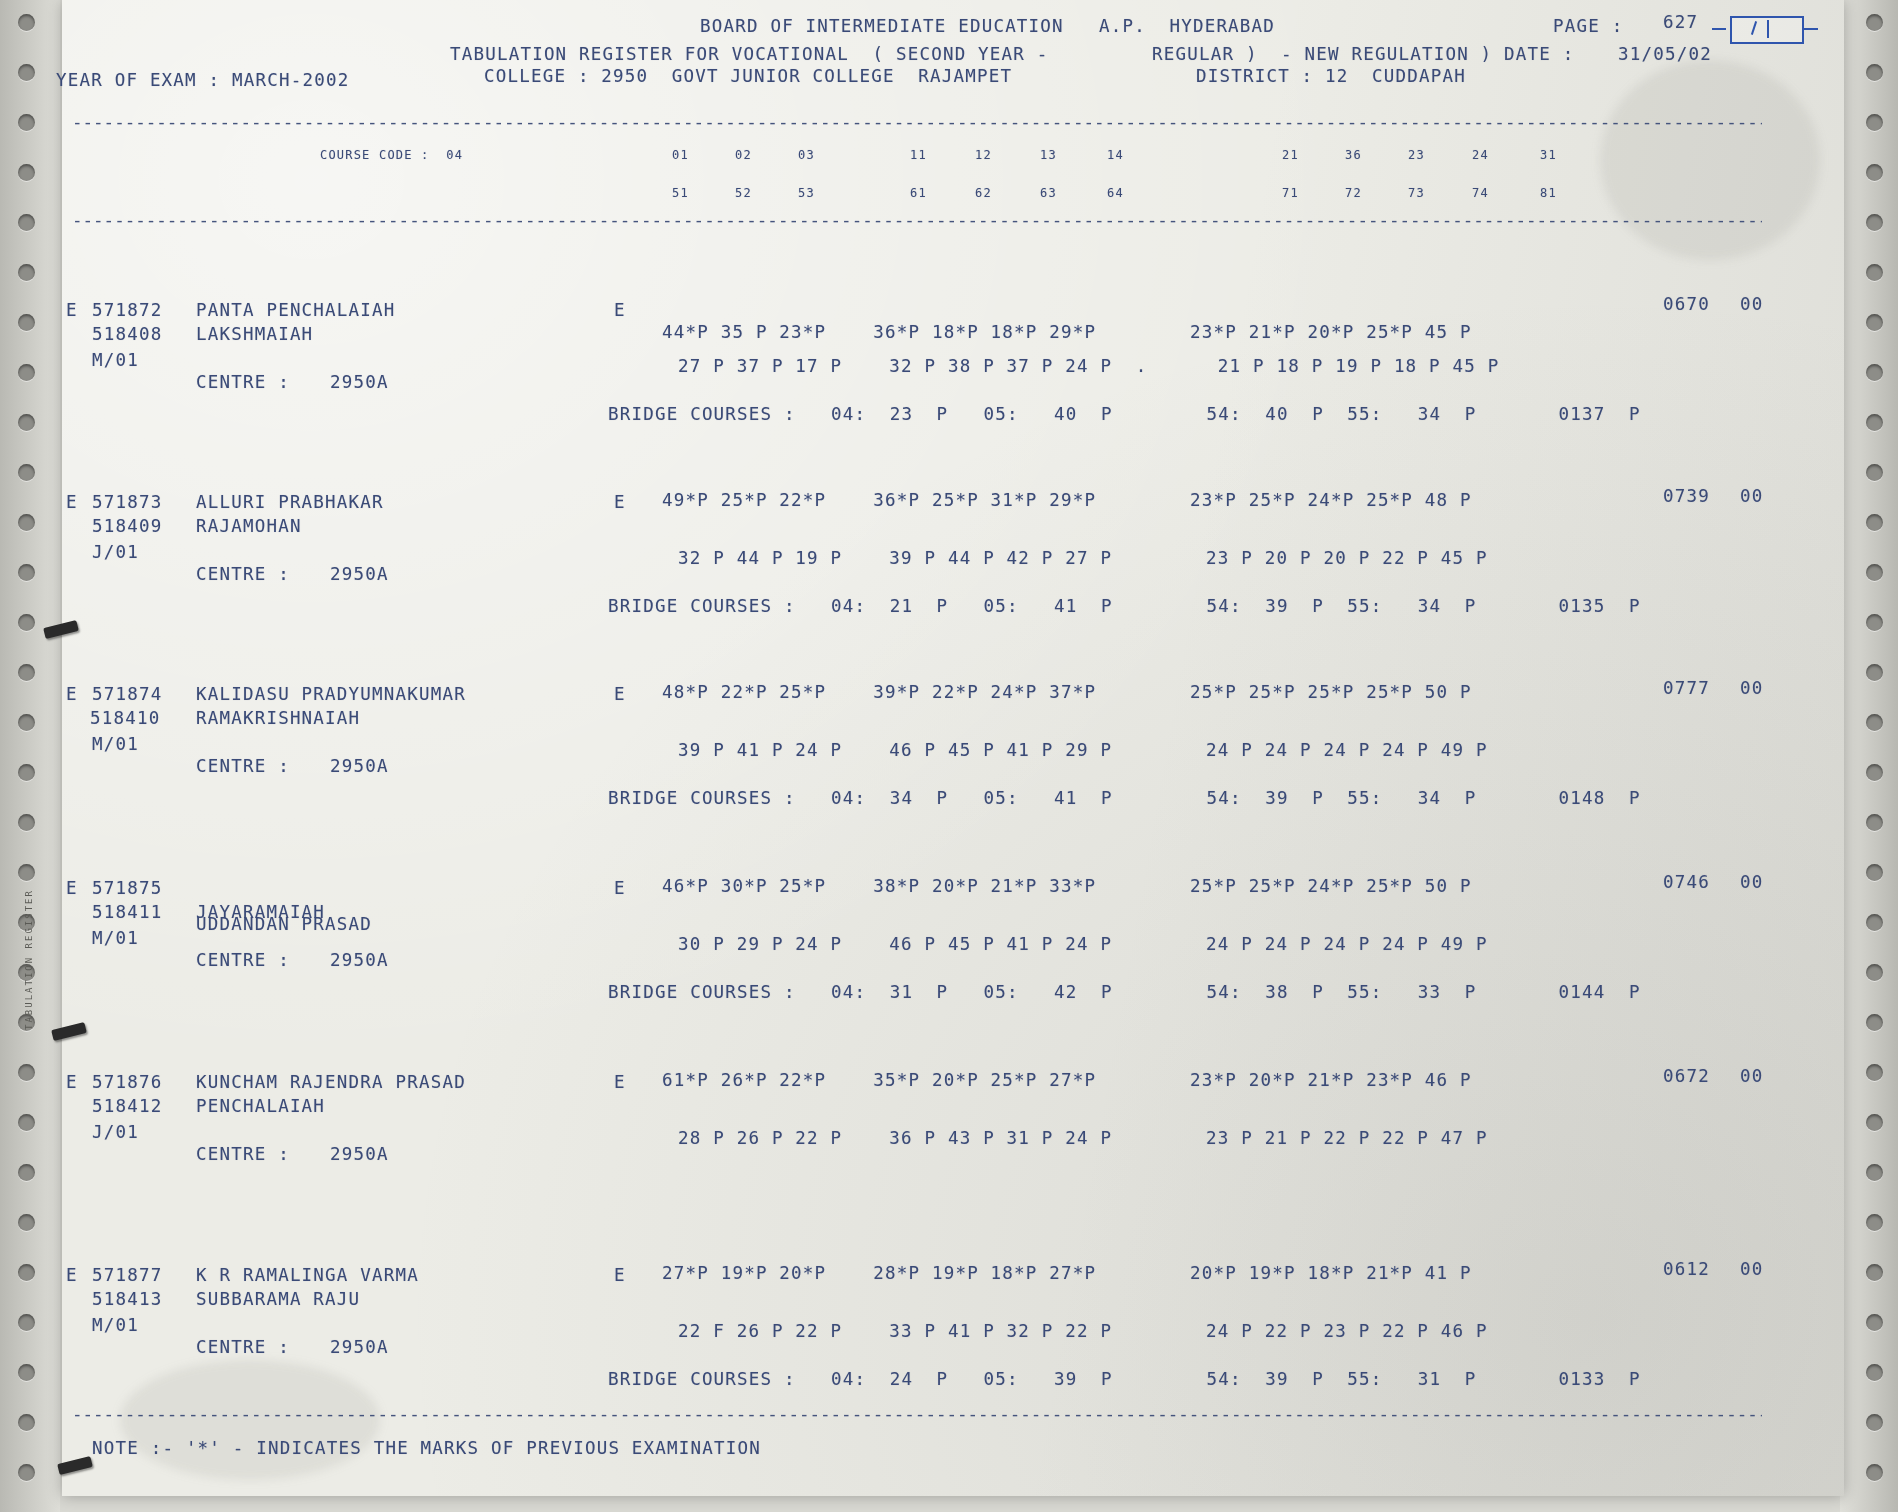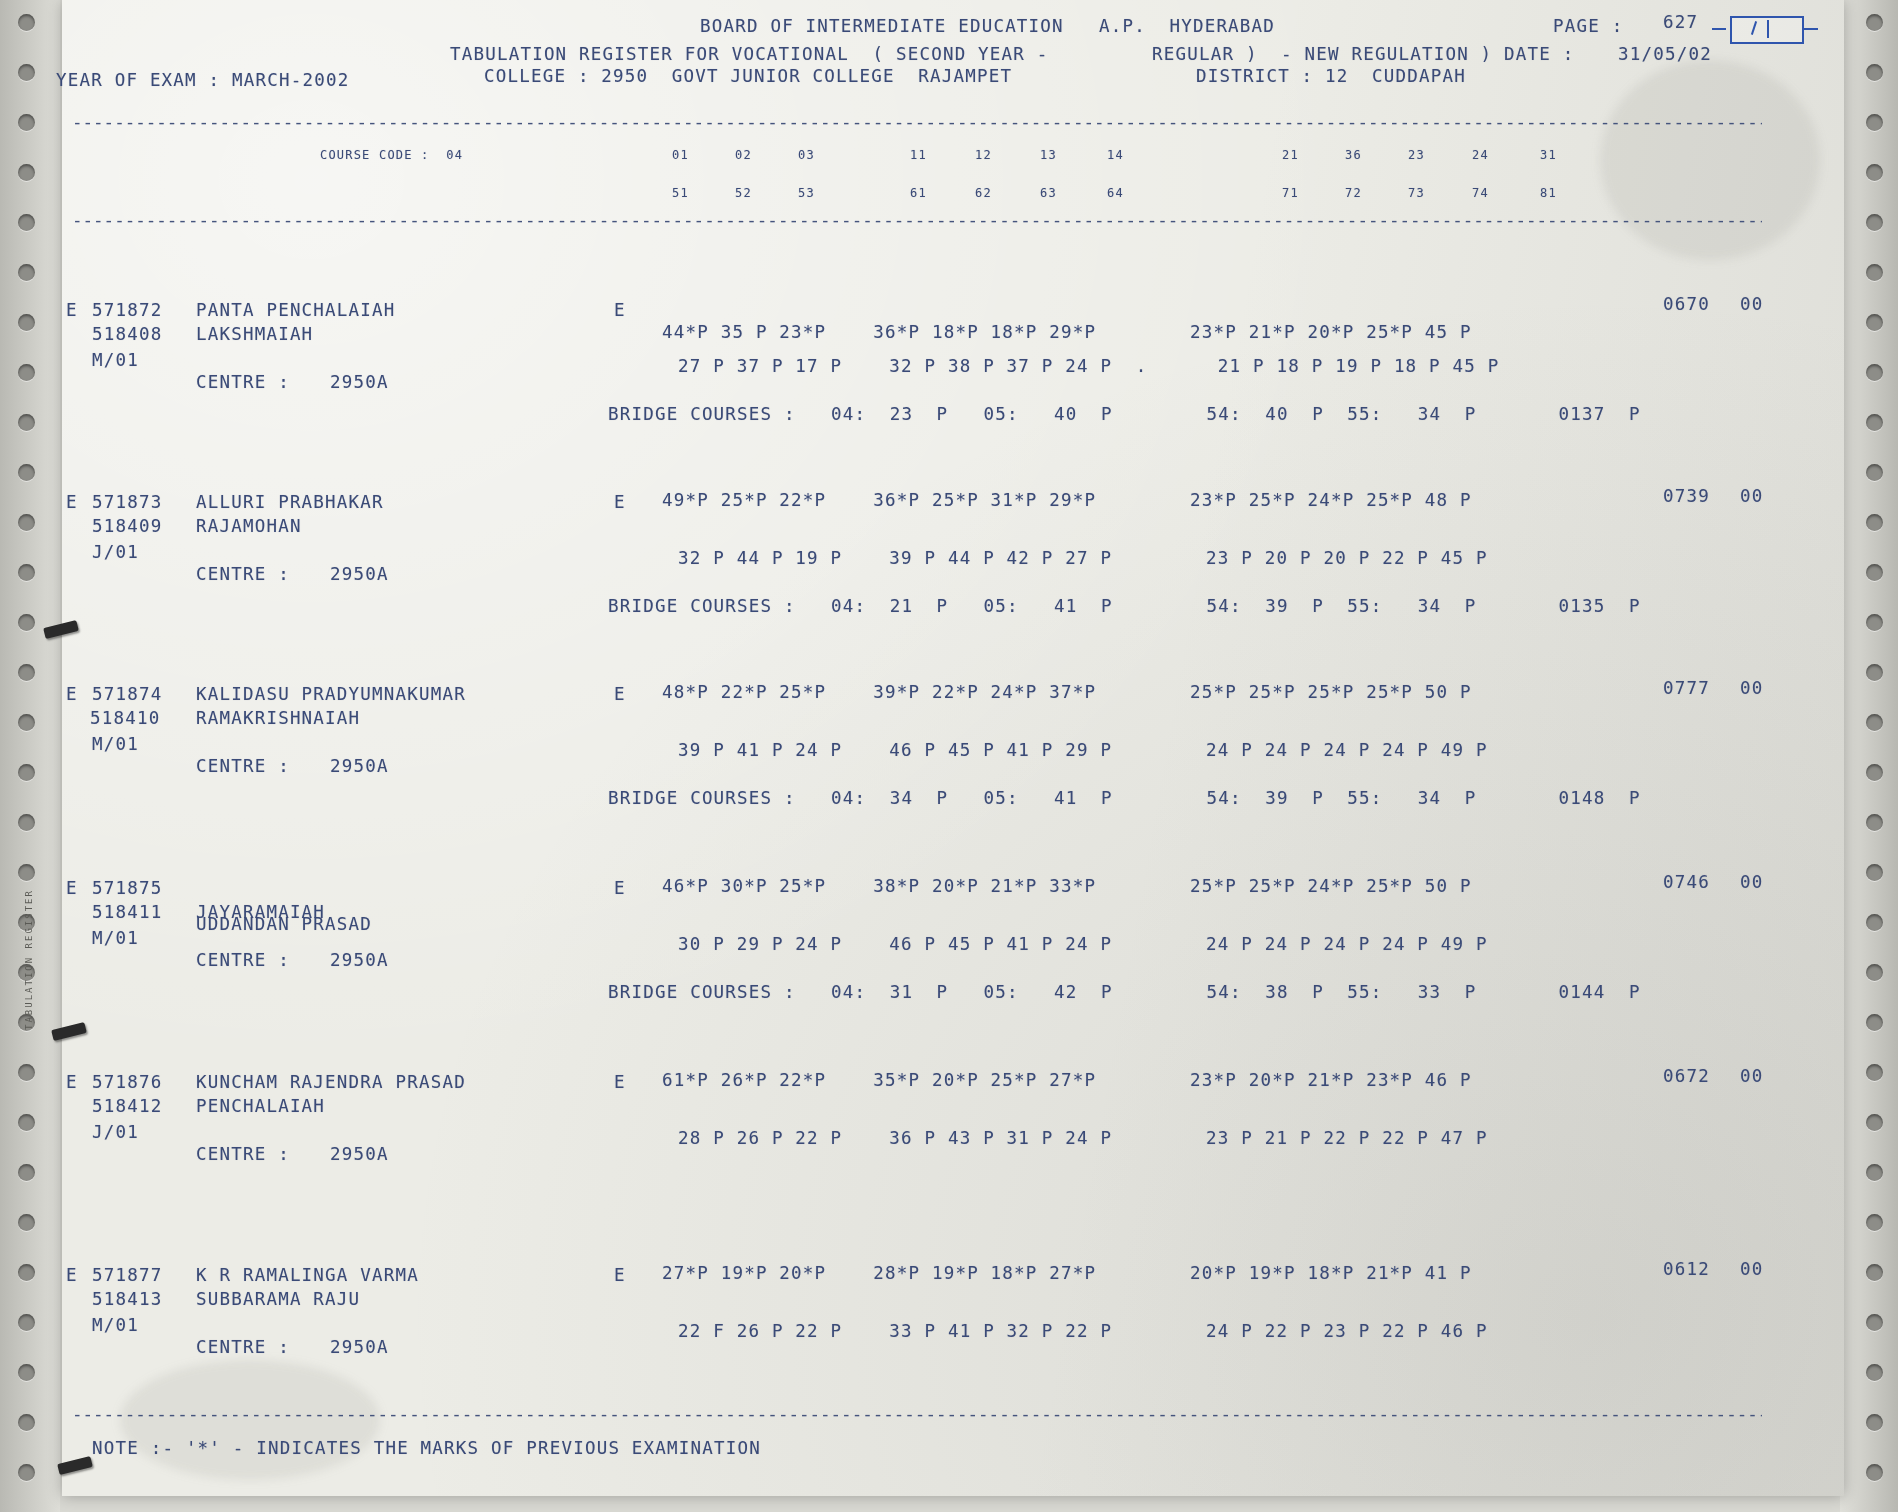"BRIDGE COURSES : 04: 24" div.txt { html: none -> <div>BRIDGE COURSES : 04: 24 P 05: 39 P 54: 39 P 55: 31 P 0133 P</div> }
